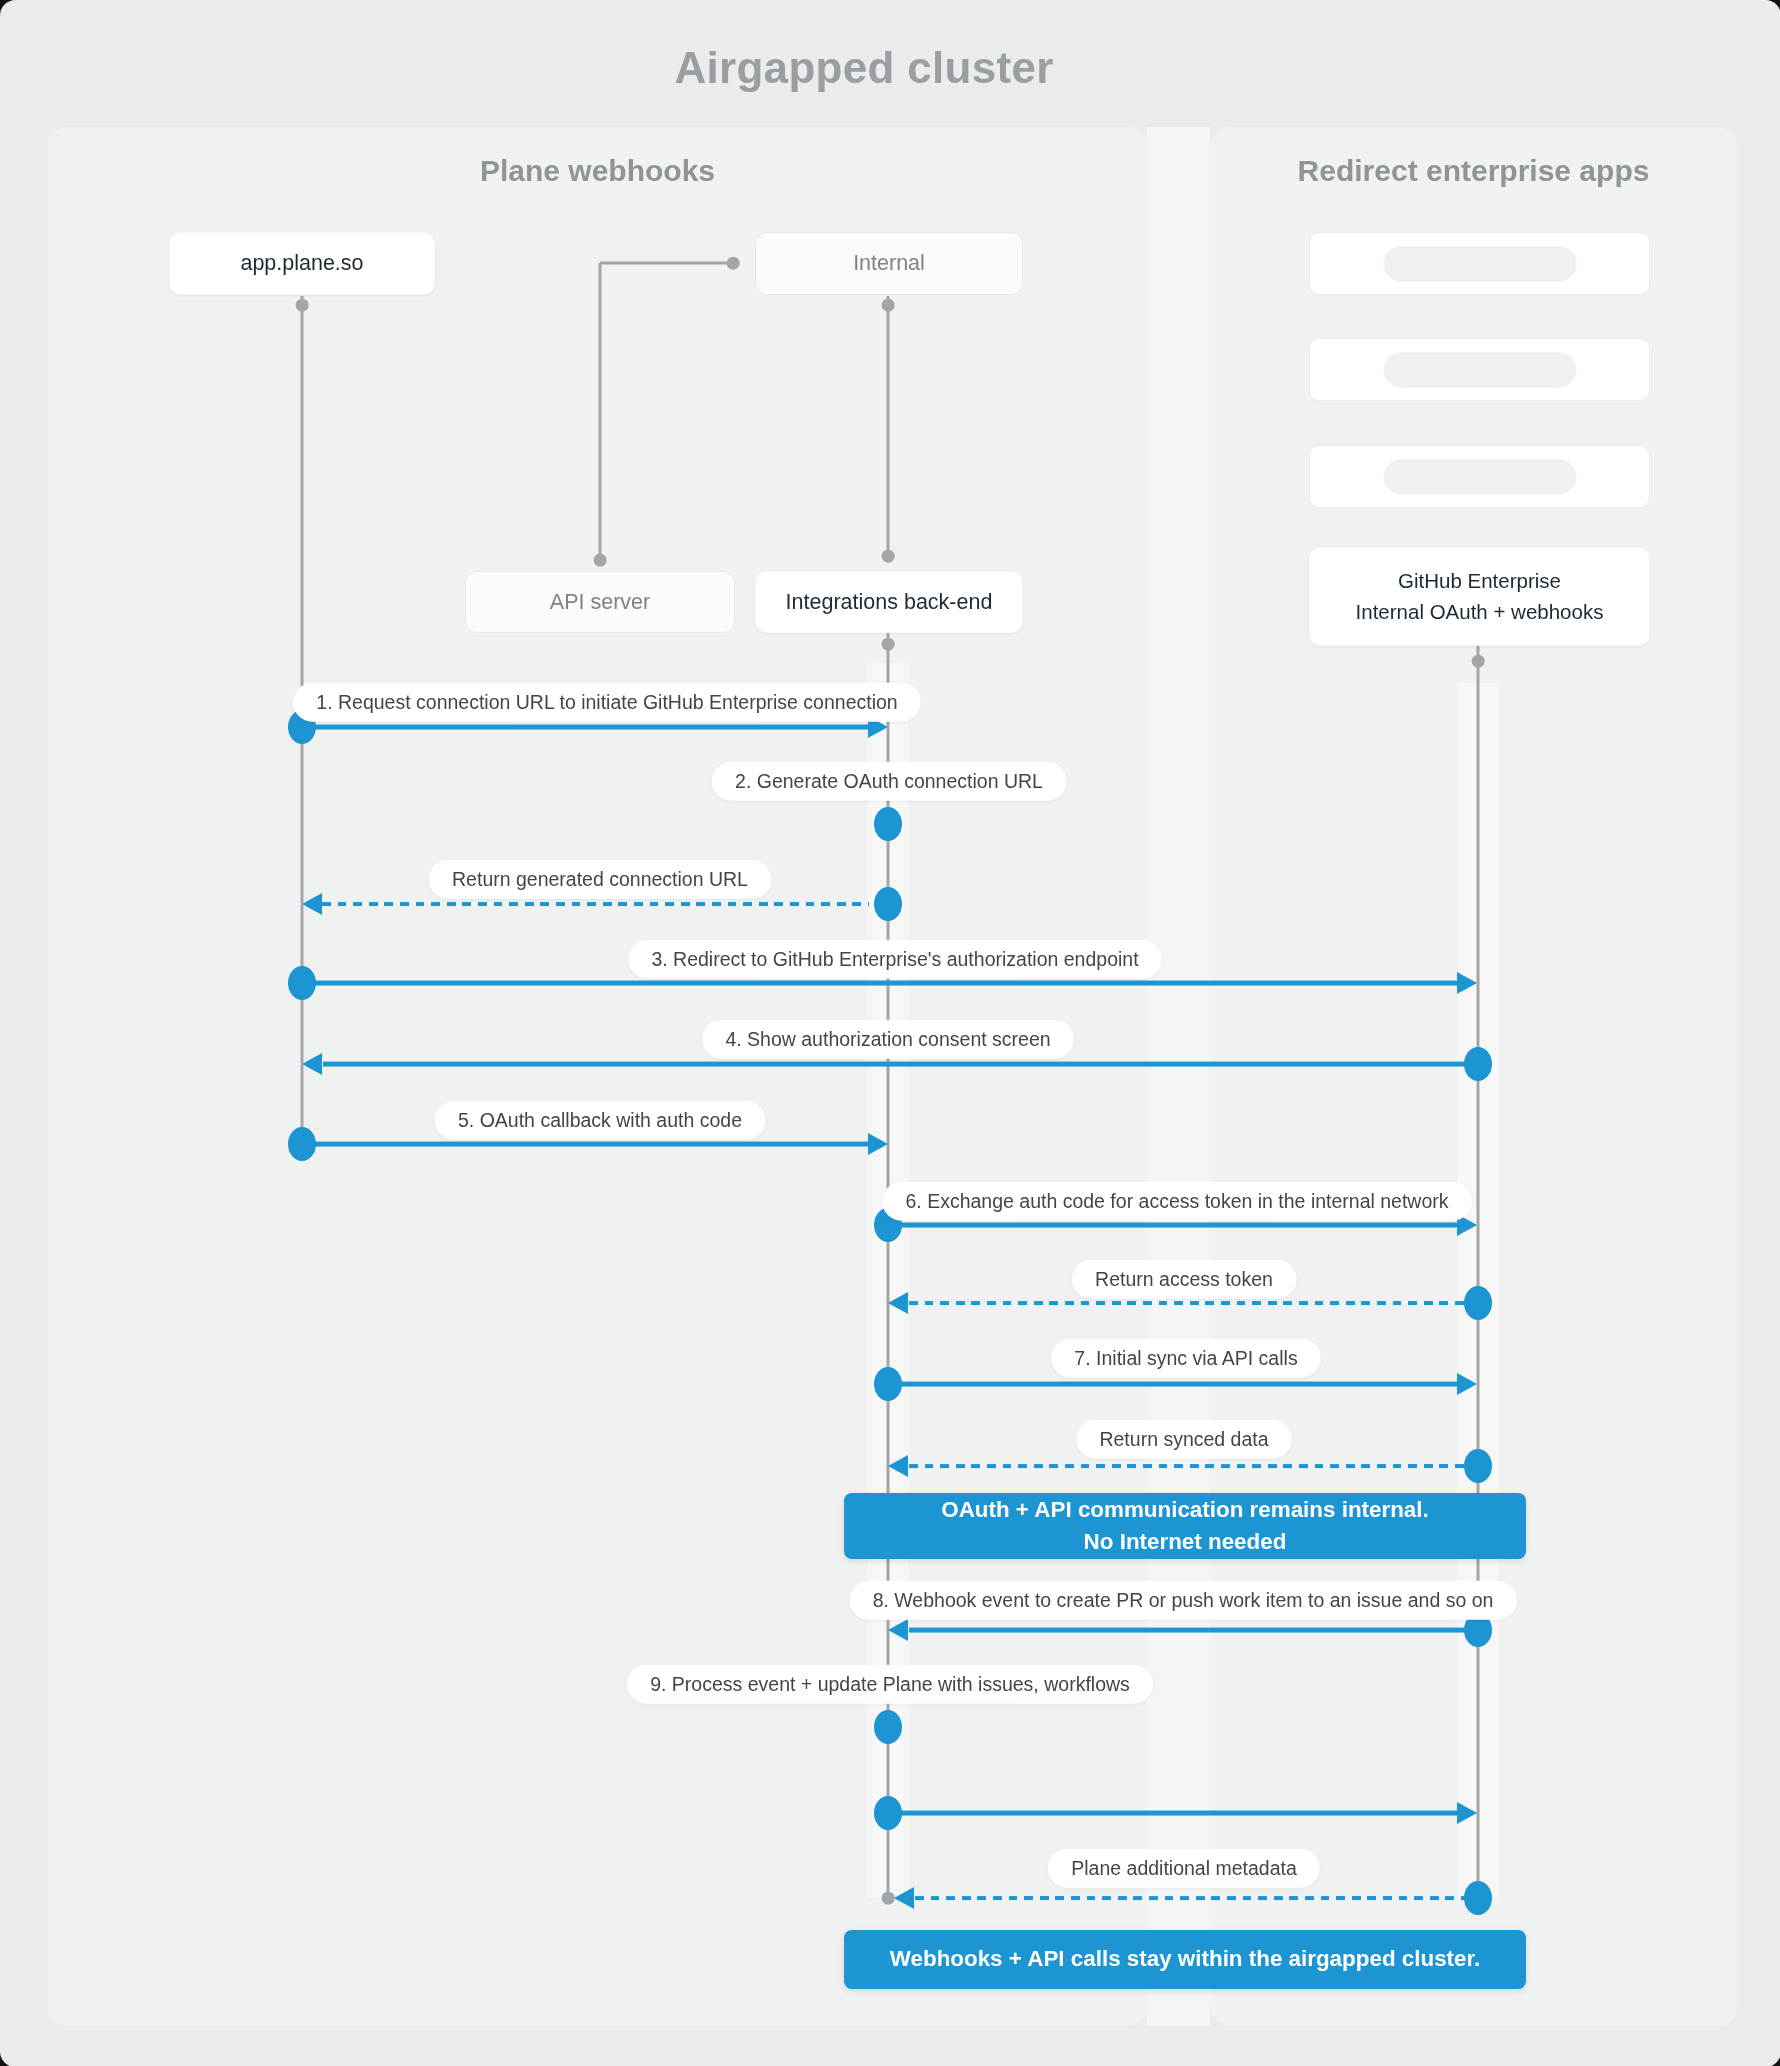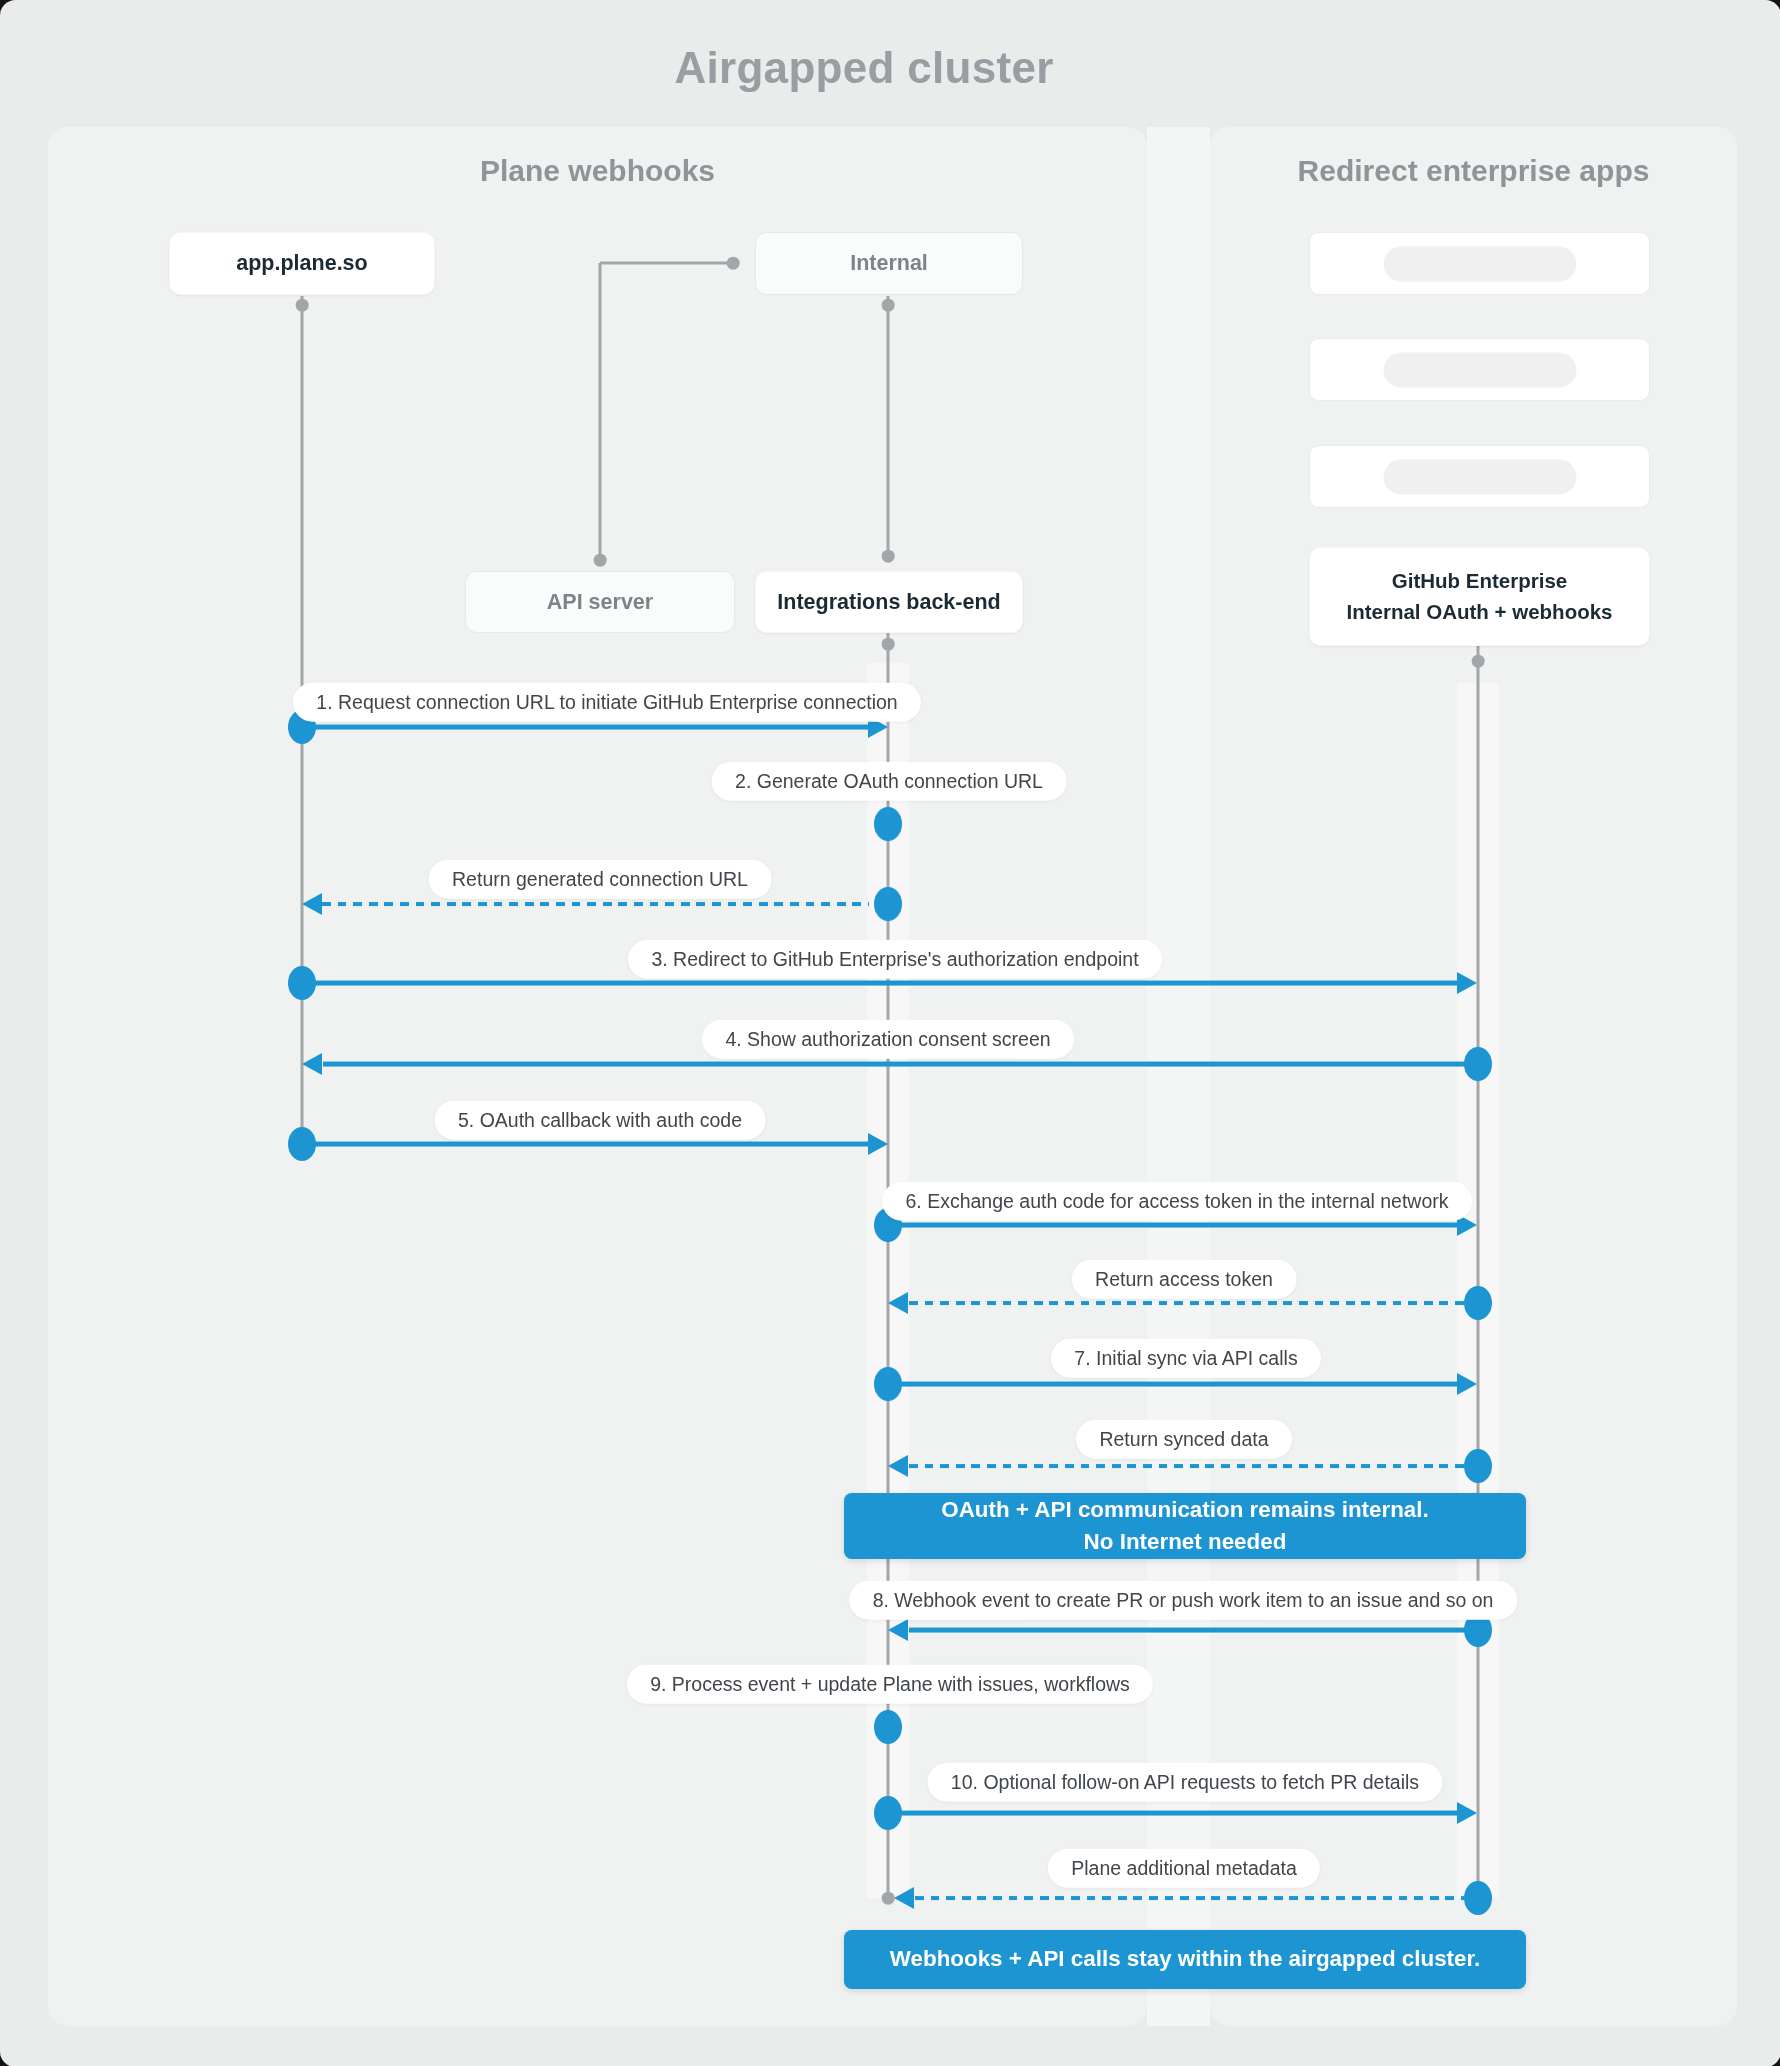"app.plane.so" .actor { font-weight: 700 -> 400 }
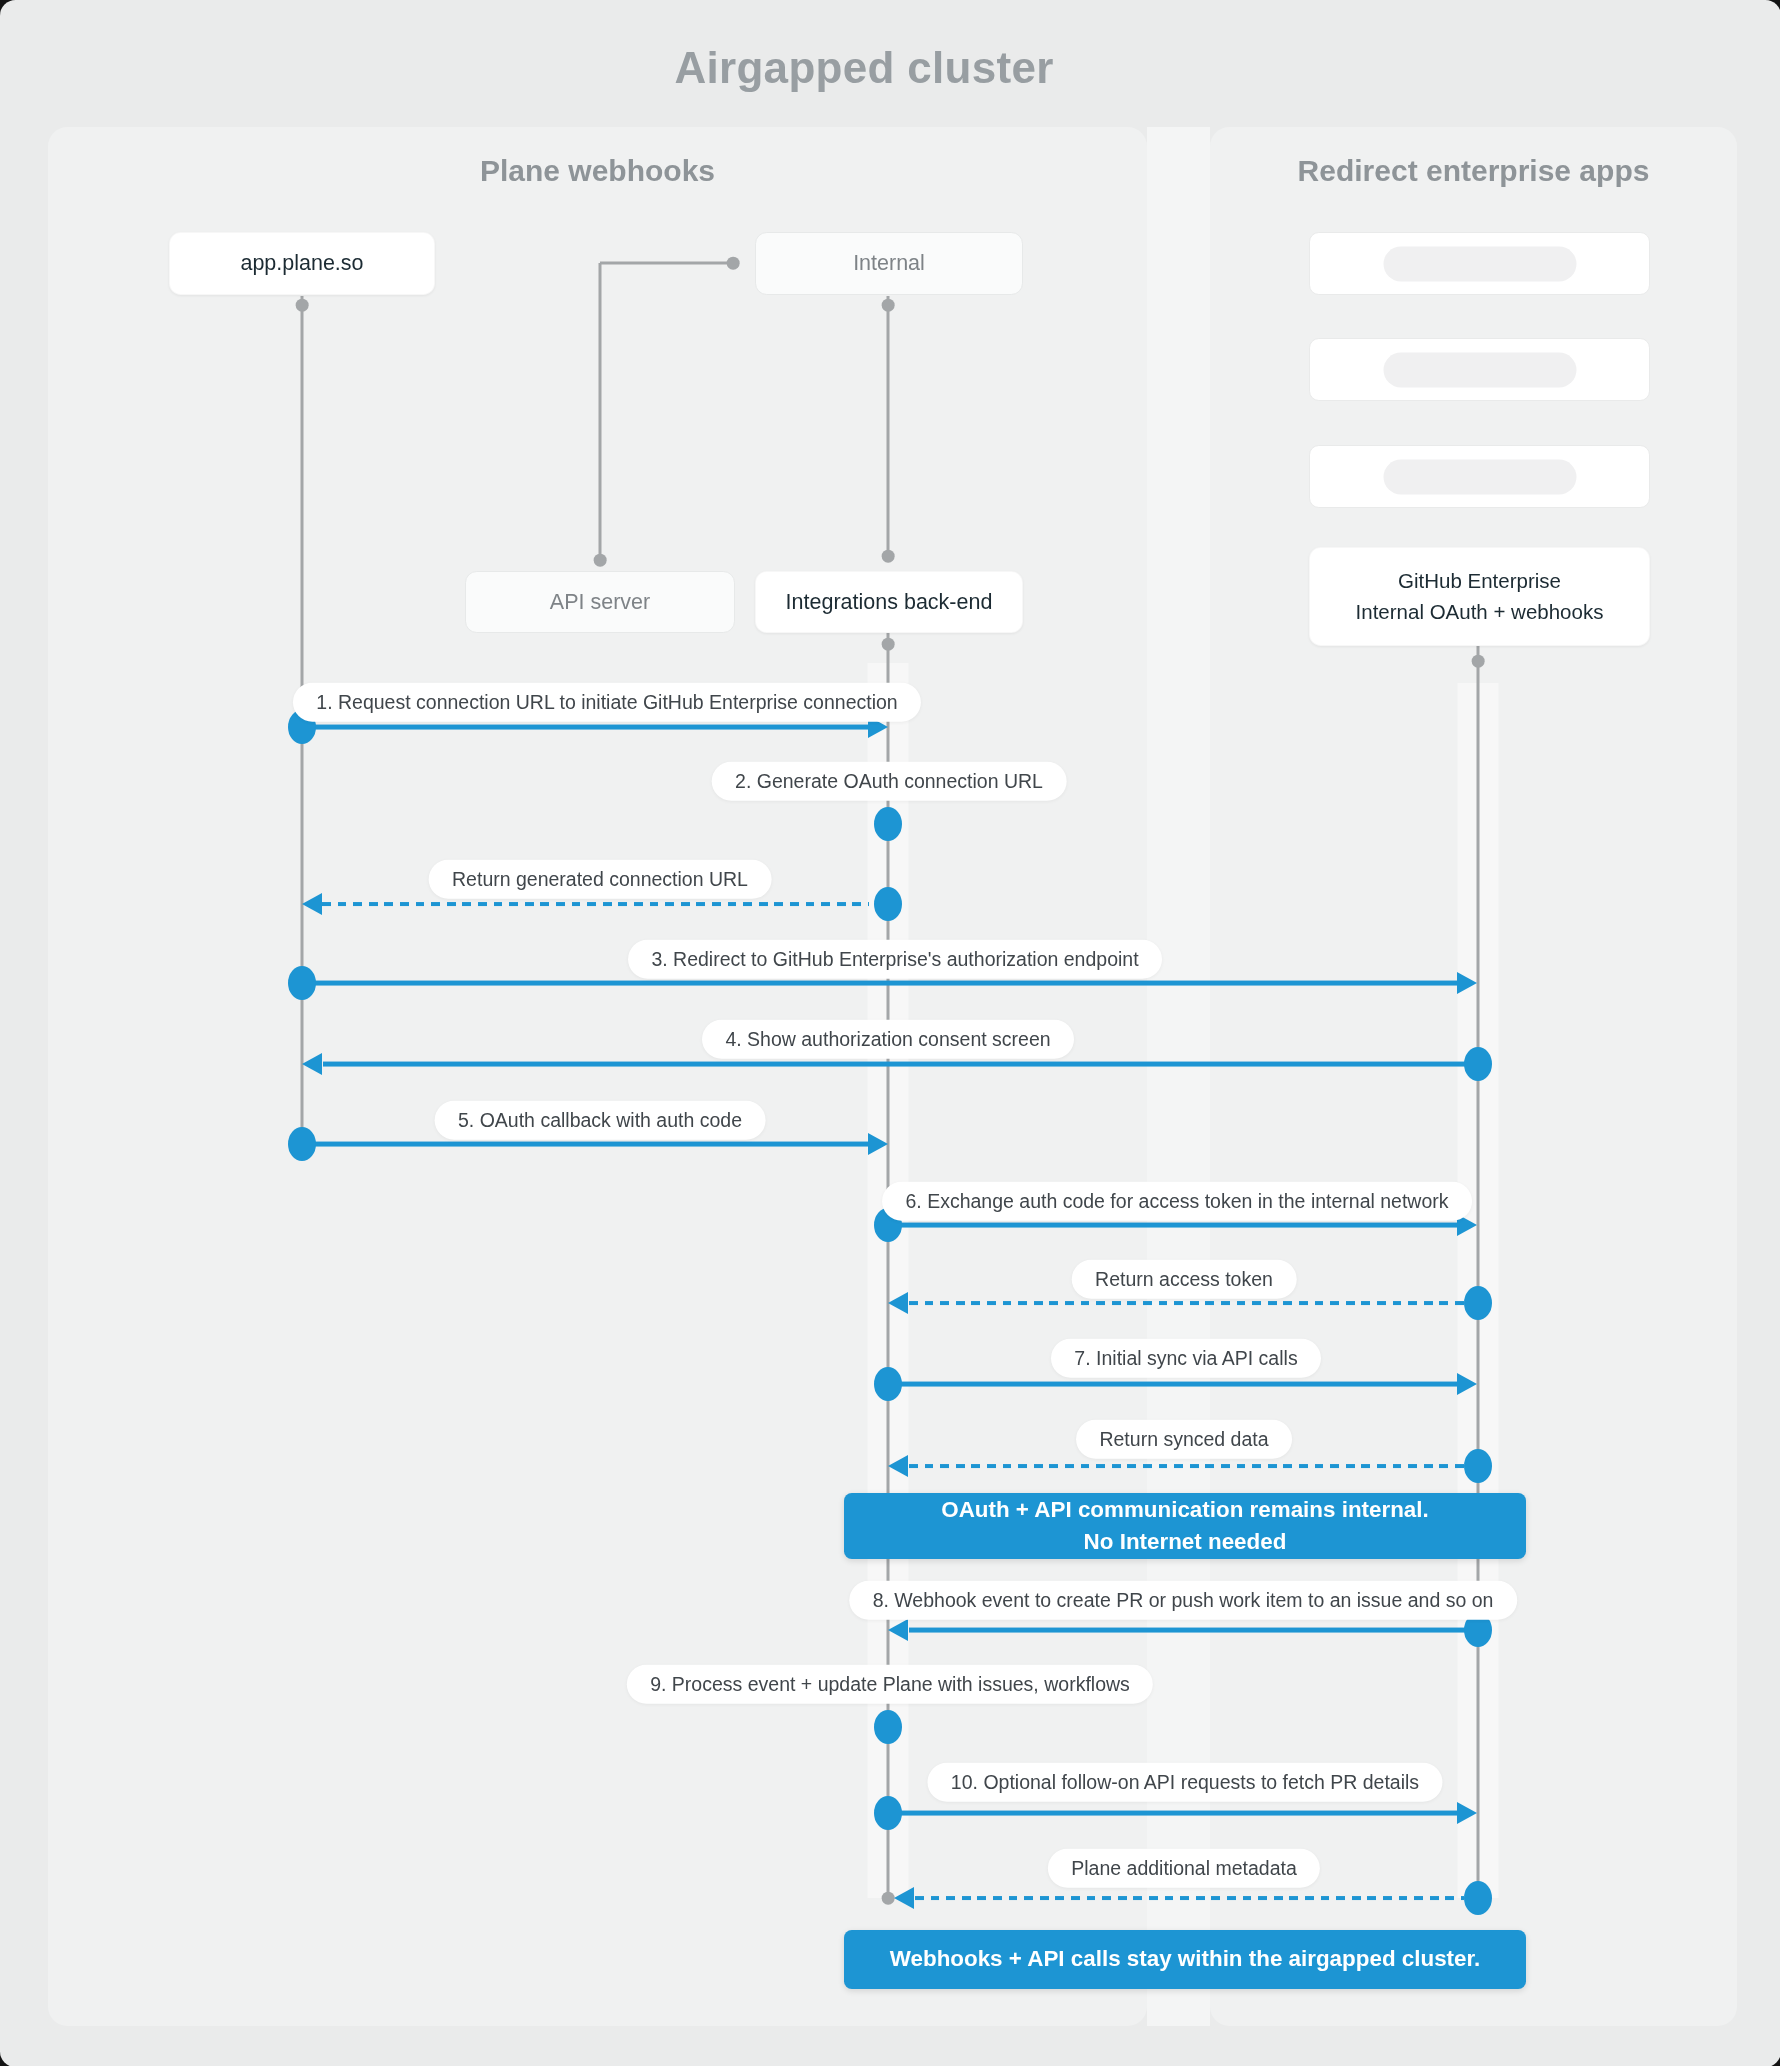"10. Optional follow-on API requests" div.pill { html: <div>10. Optional follow-on API requests to fetch PR details</div> -> none }
